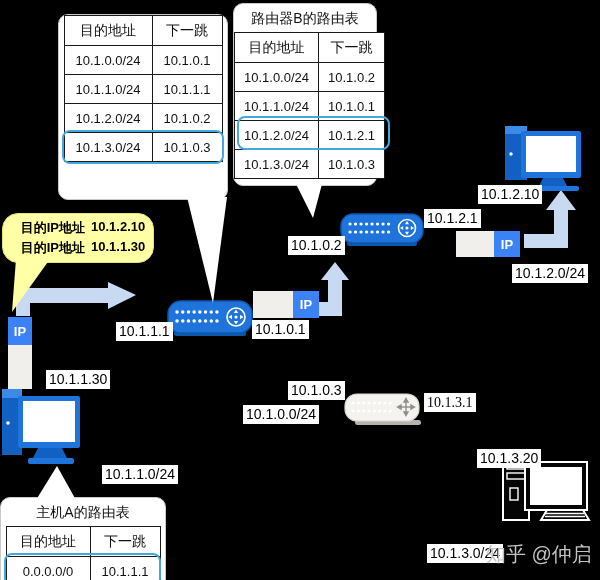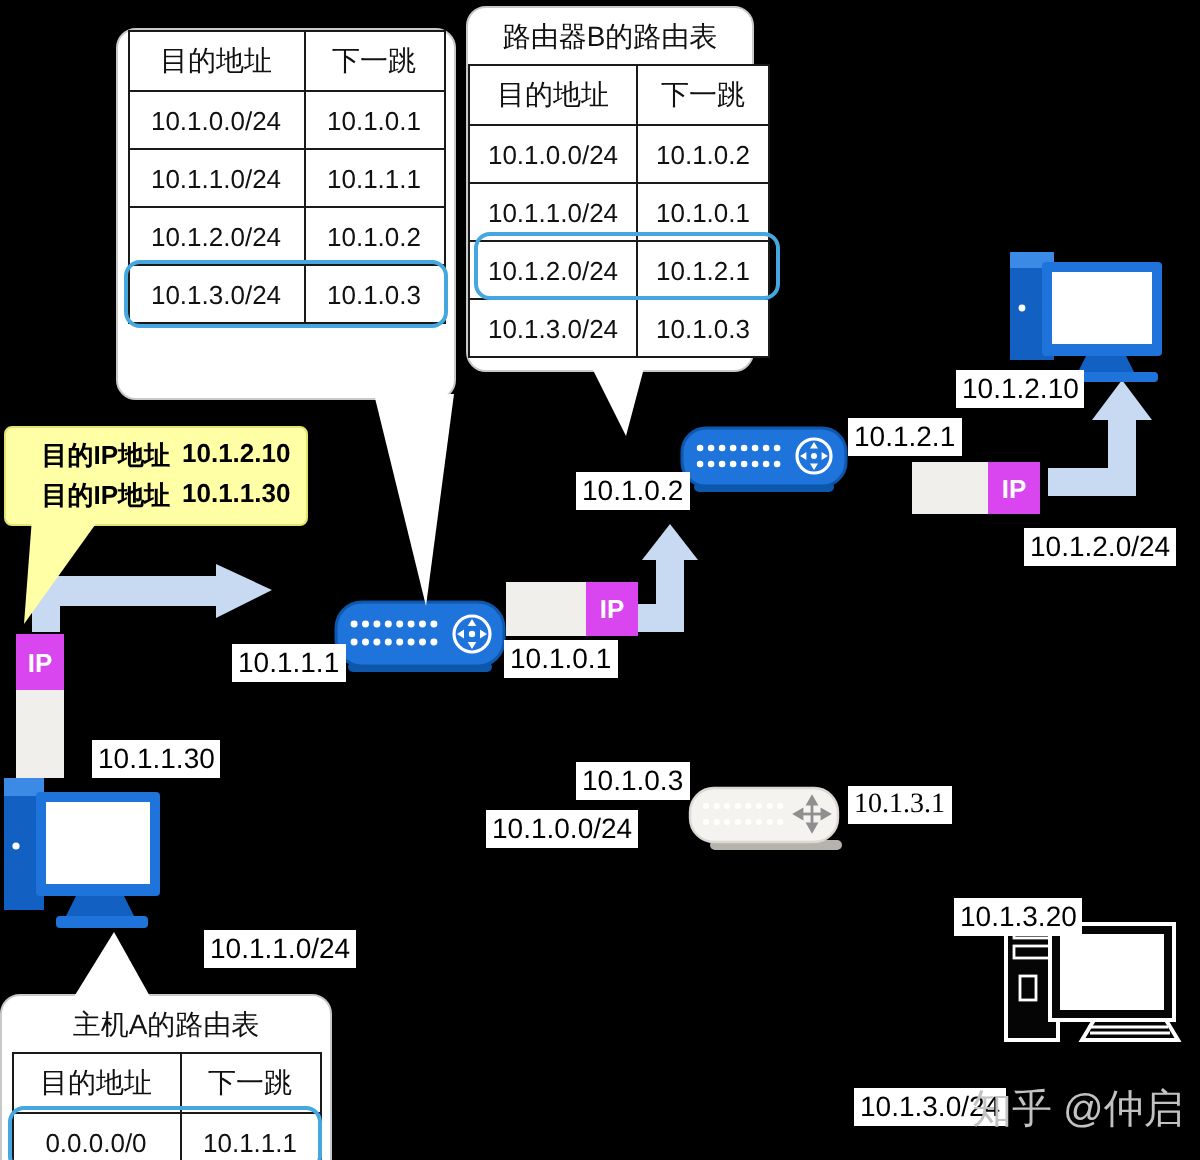"目的IP地址" .callout { border-radius: 4px -> 16px }
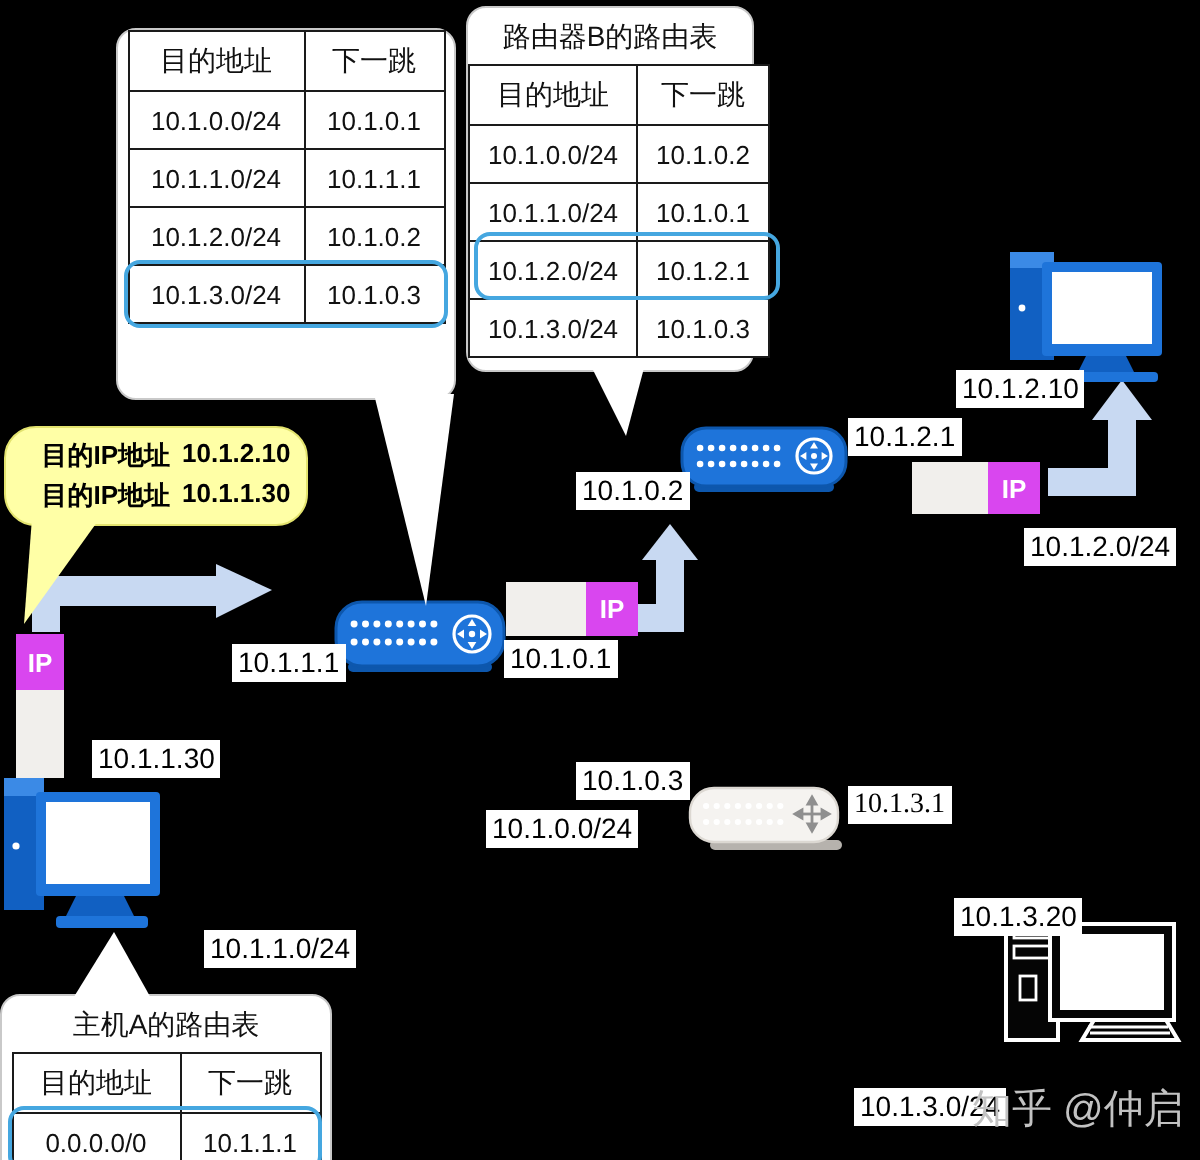"IP" .packet .pk-hdr { background: #d946ef -> #3b82f6 }
